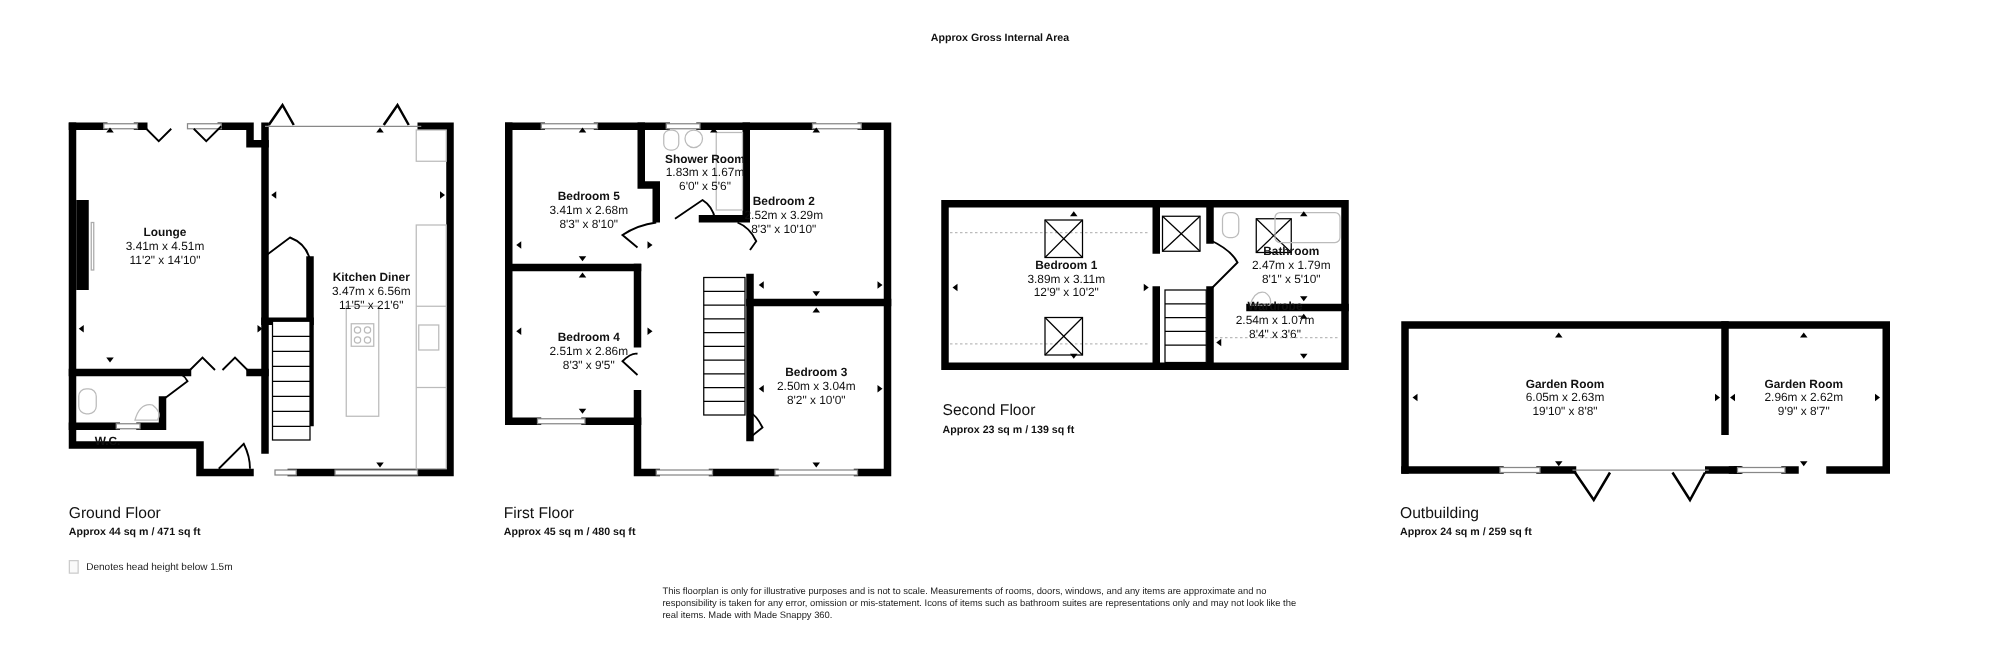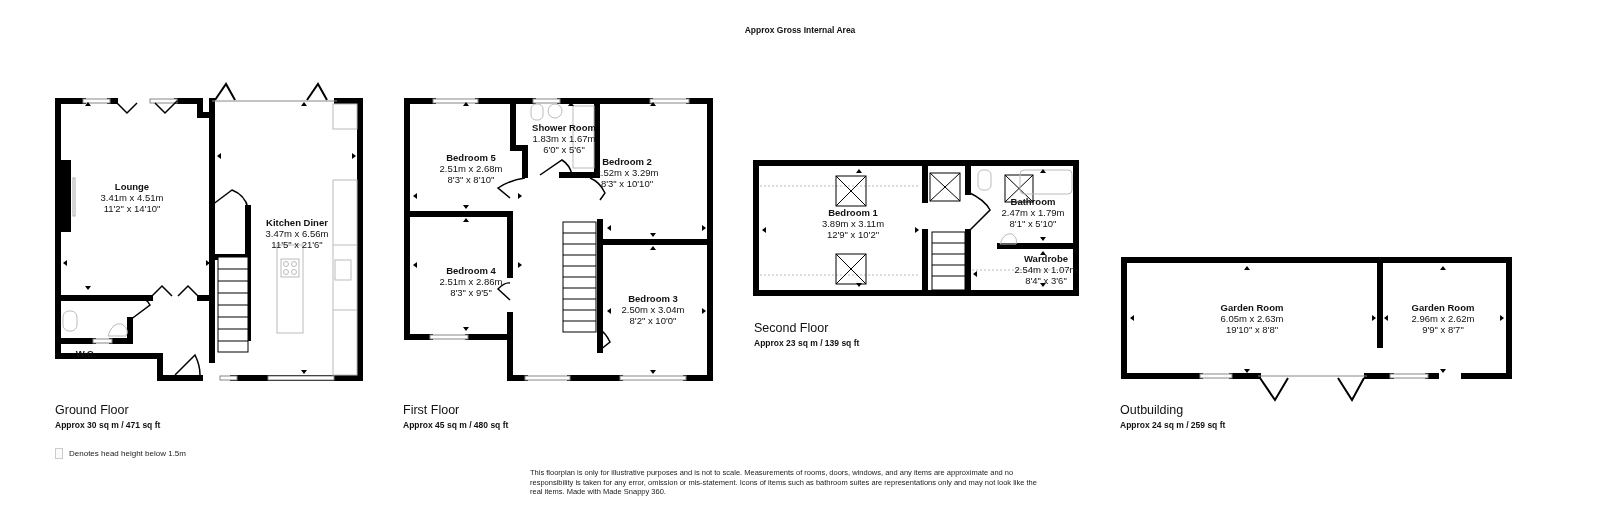"2.51m x 2.68m" div { text: 2.51m -> 3.41m }
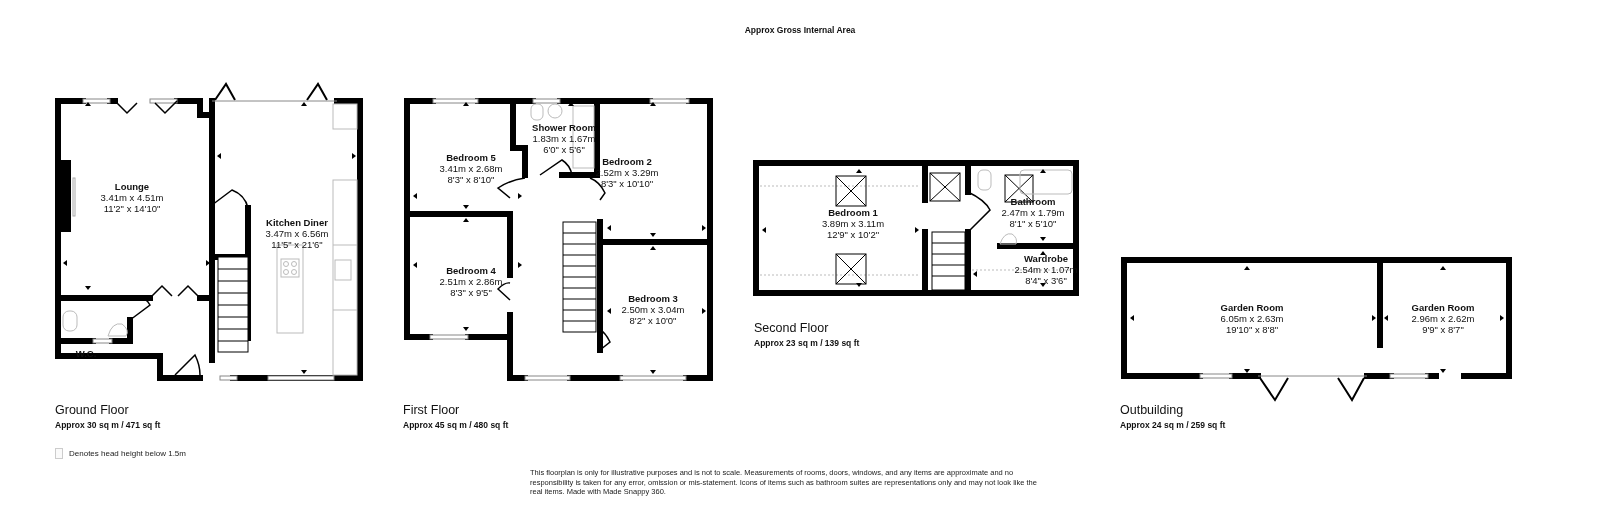"Wardrobe" div.room { margin-left: 26px -> none; top: 253px -> 240px }
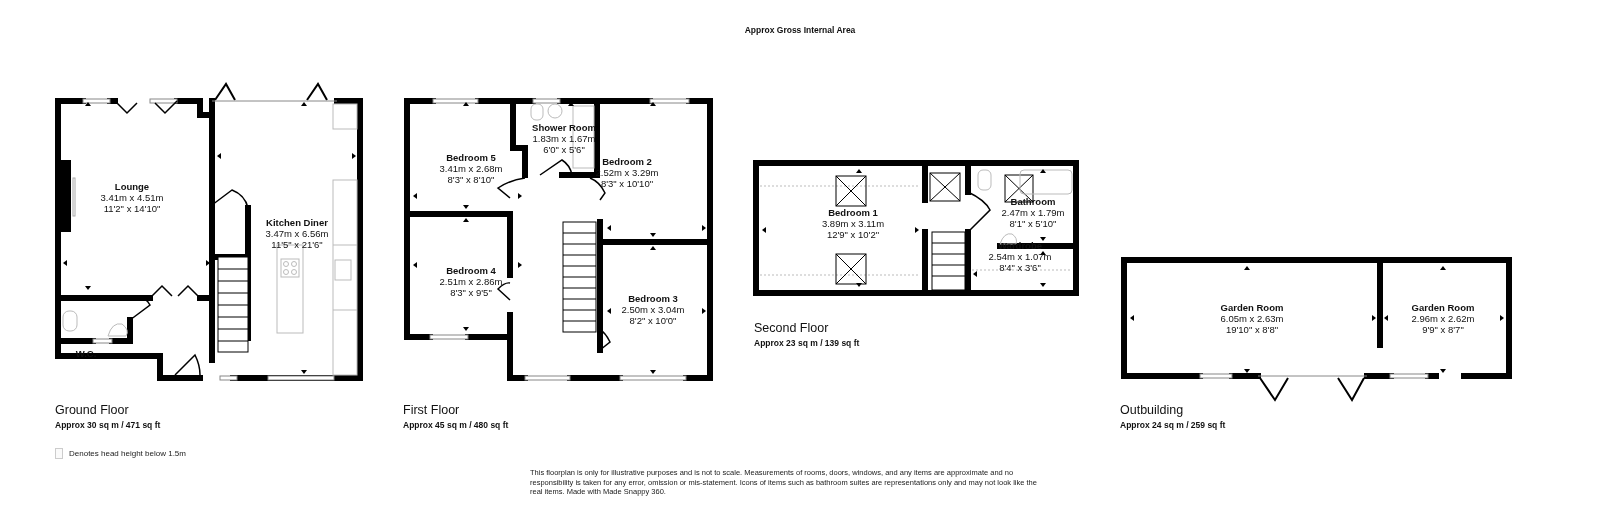"Approx 30 sq m /" div.floor-area { text: 30 -> 44 }
